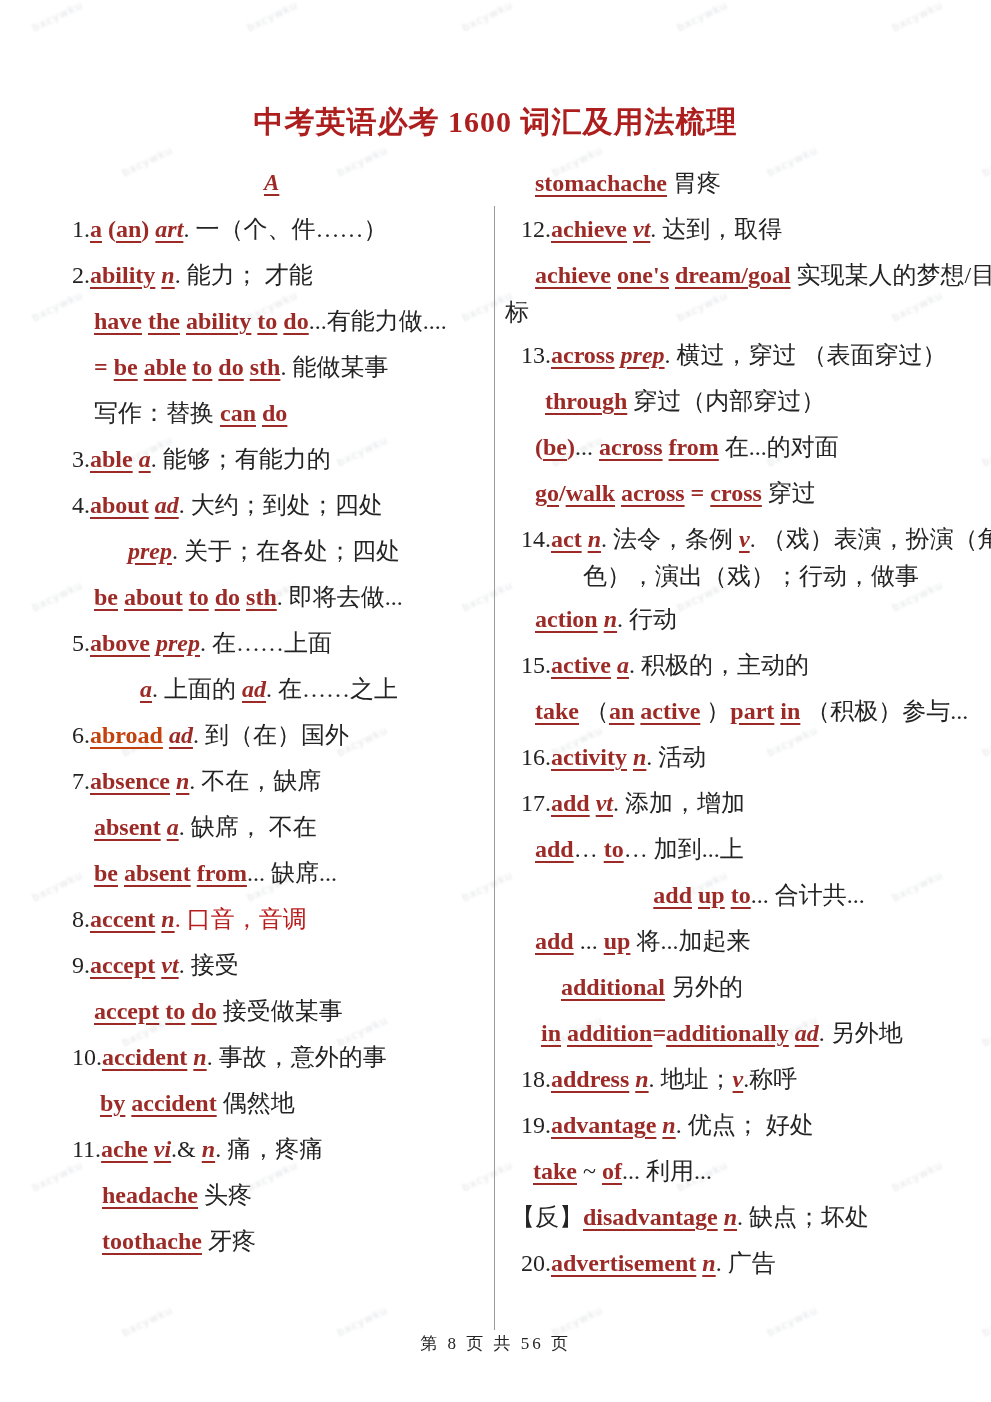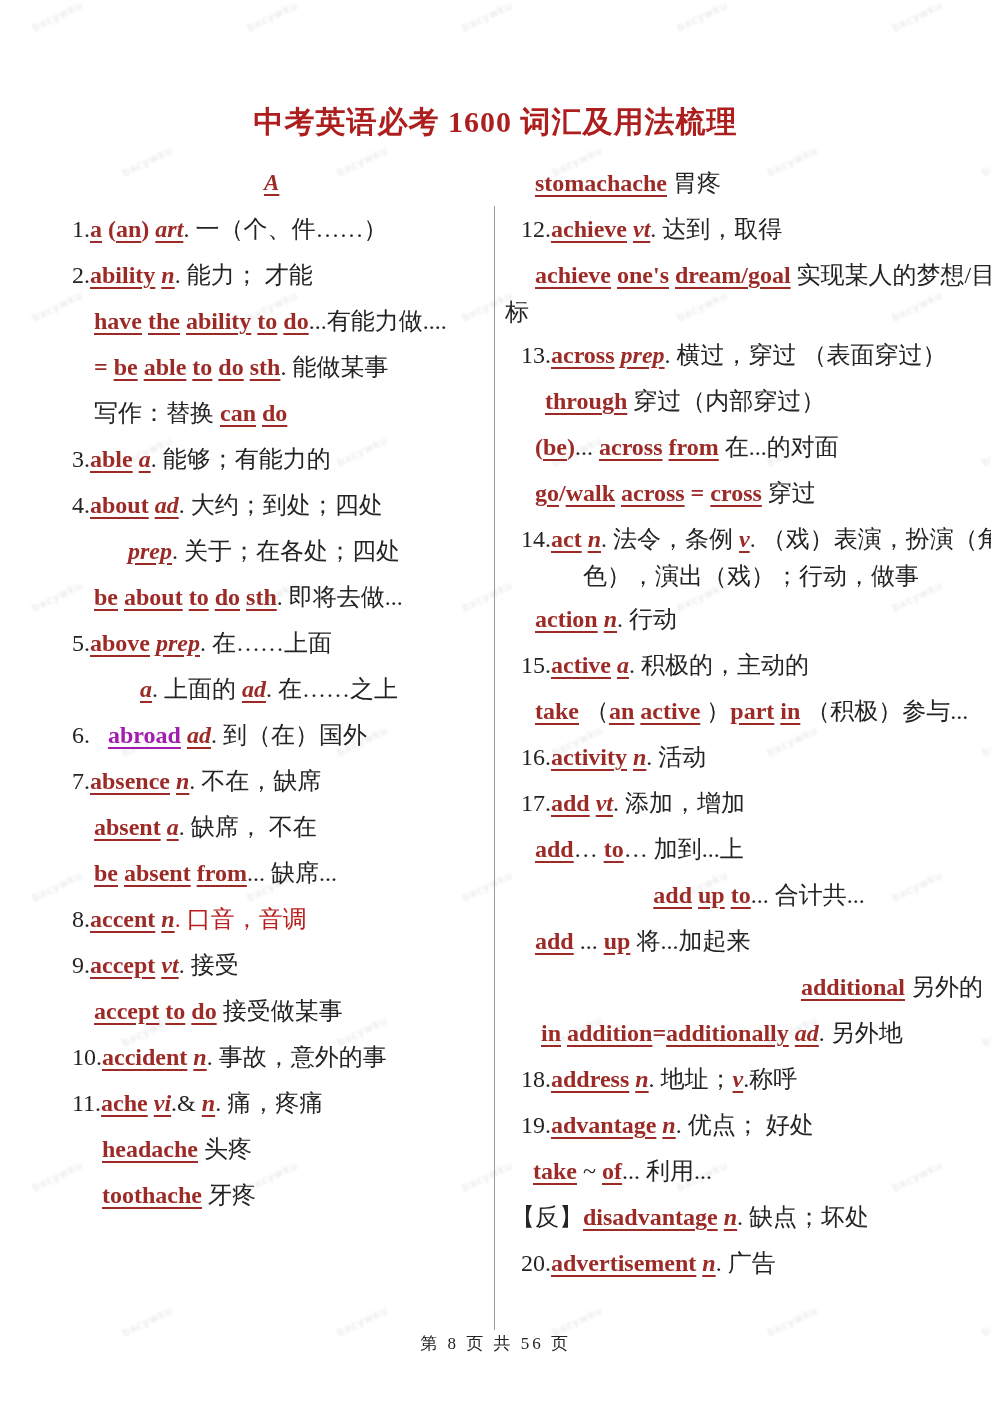"abroad" span.w { color: #a21caf -> #c2410c; margin-left: 18px -> none }
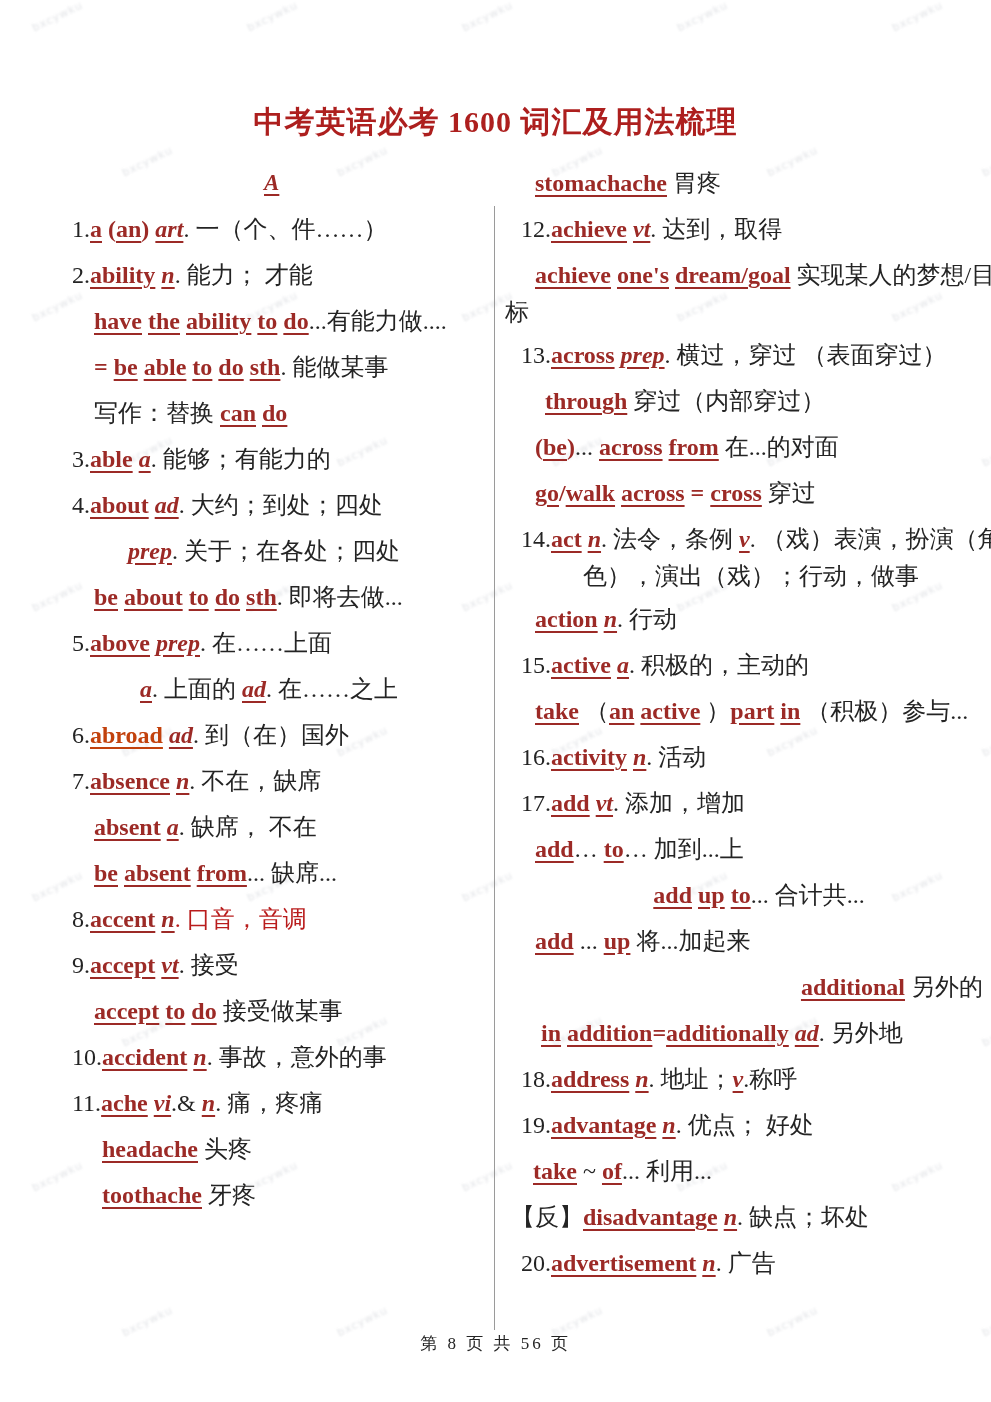"additional 另外的" div.line { margin-left: 28px -> 56px; text-align: right -> none }
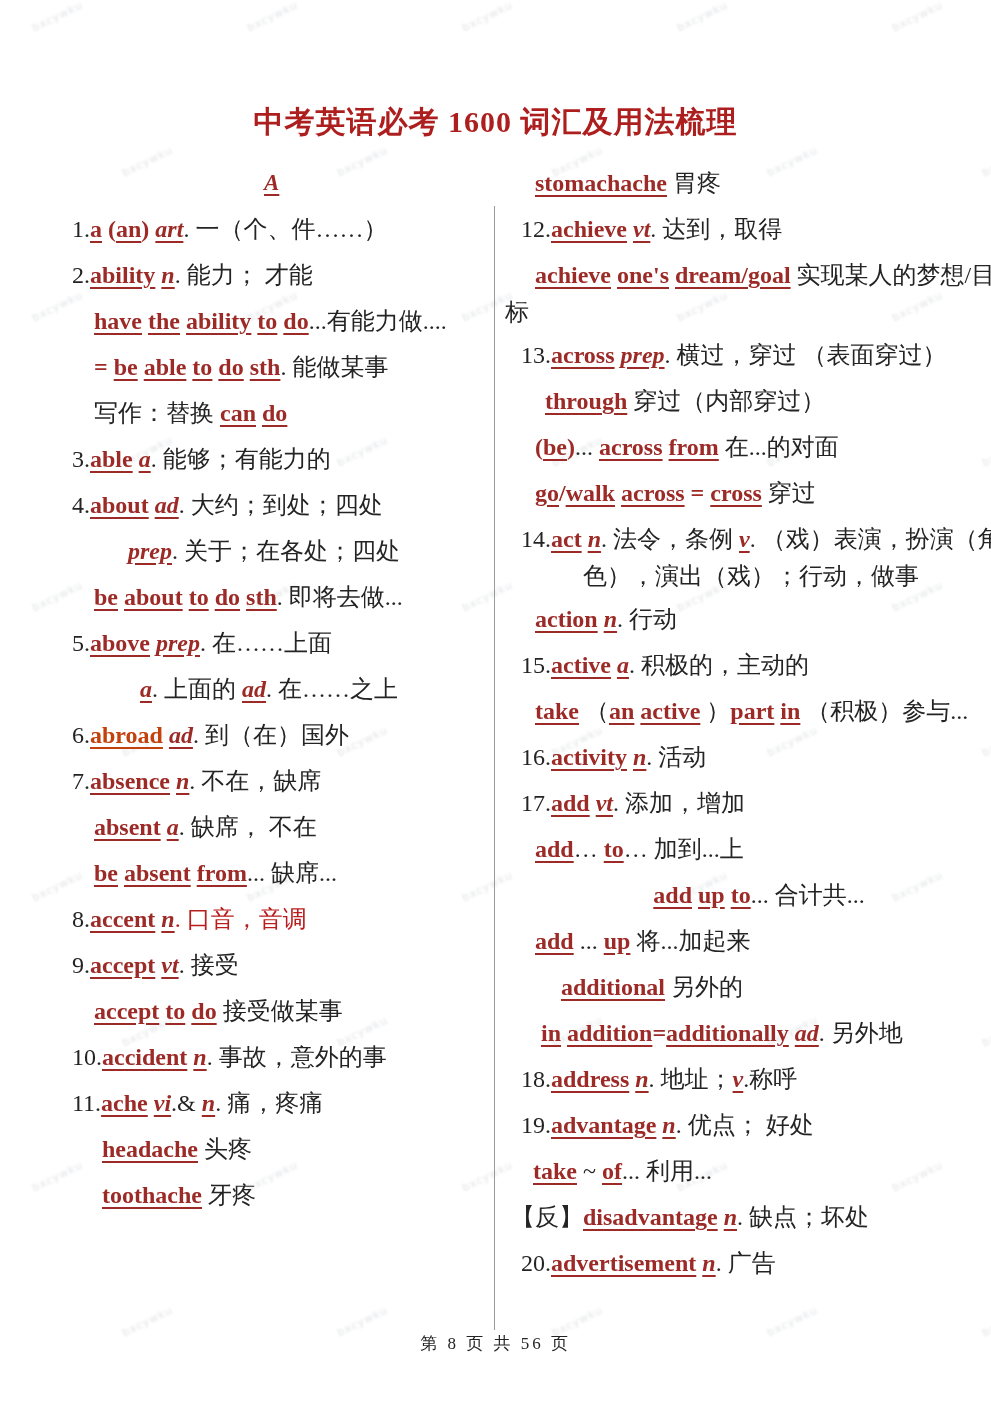"by accident 偶然地" div.line { html: none -> <div><span>by</span> <span>accident</span><span> 偶然地</span></div> }
